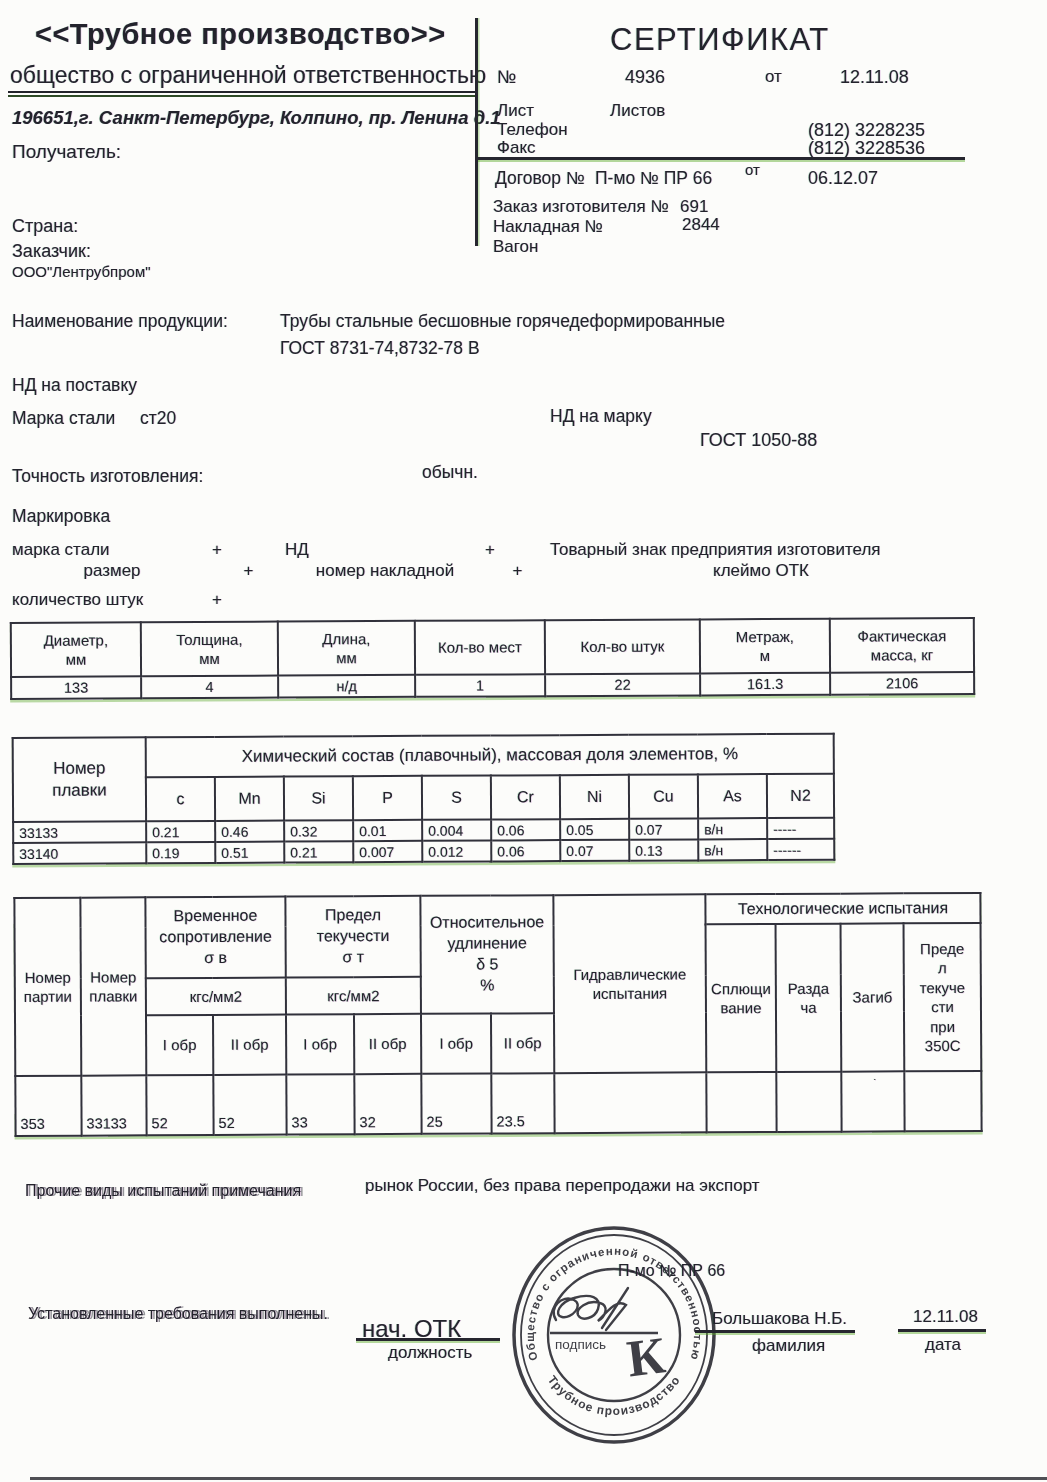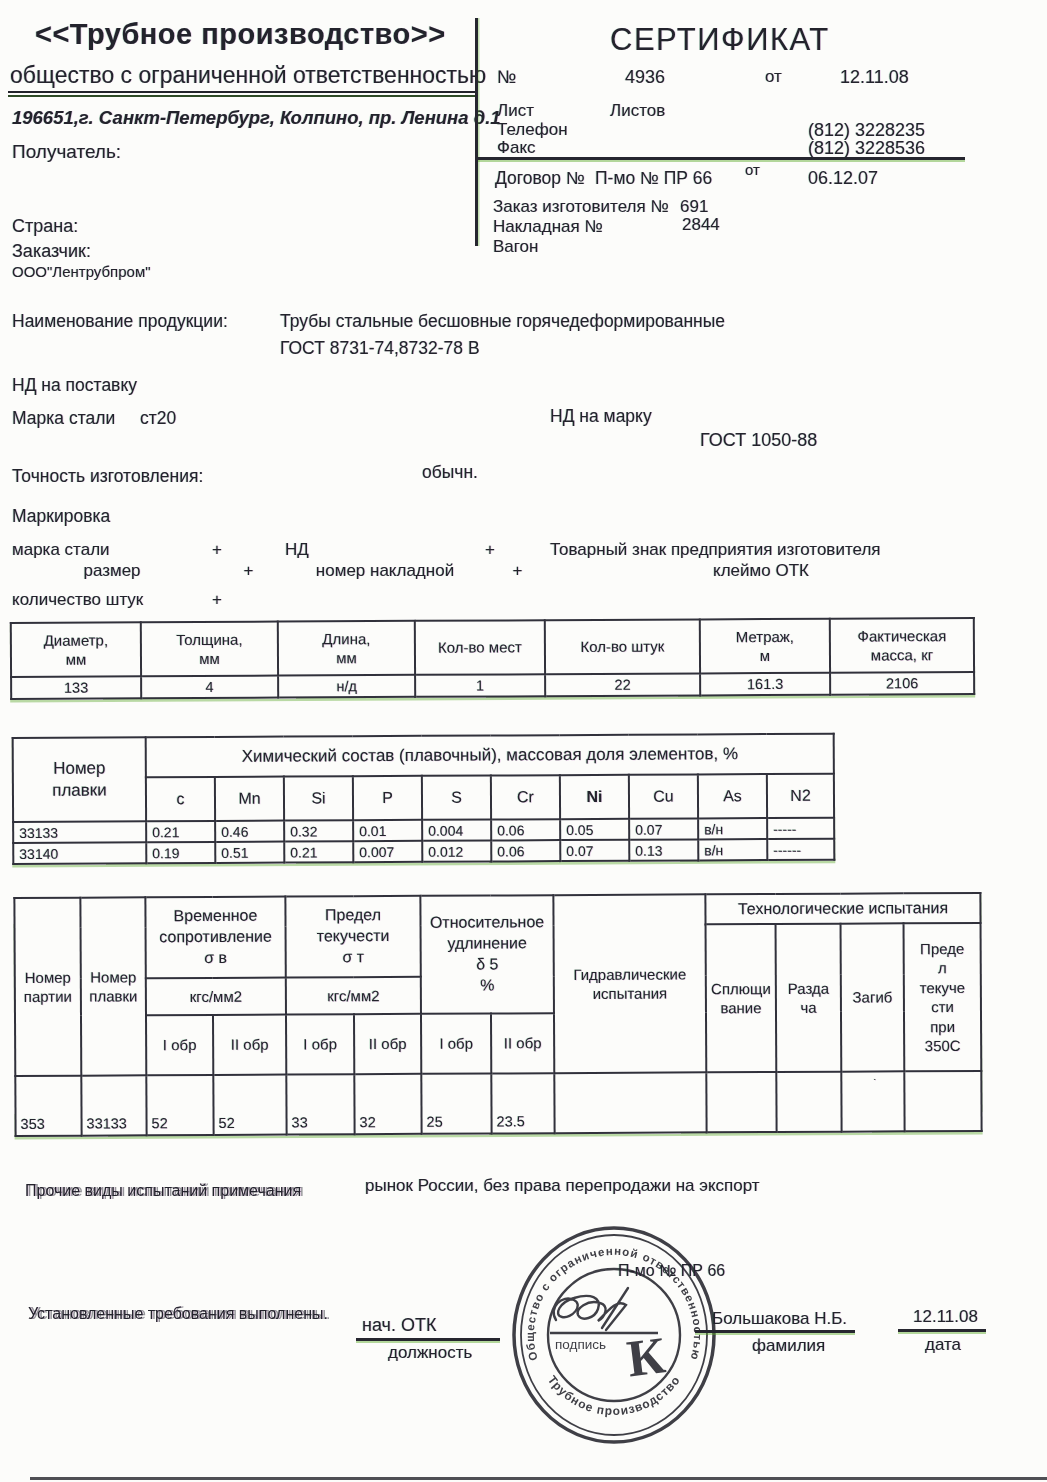"Ni" th.hd { font-weight: bold -> none }
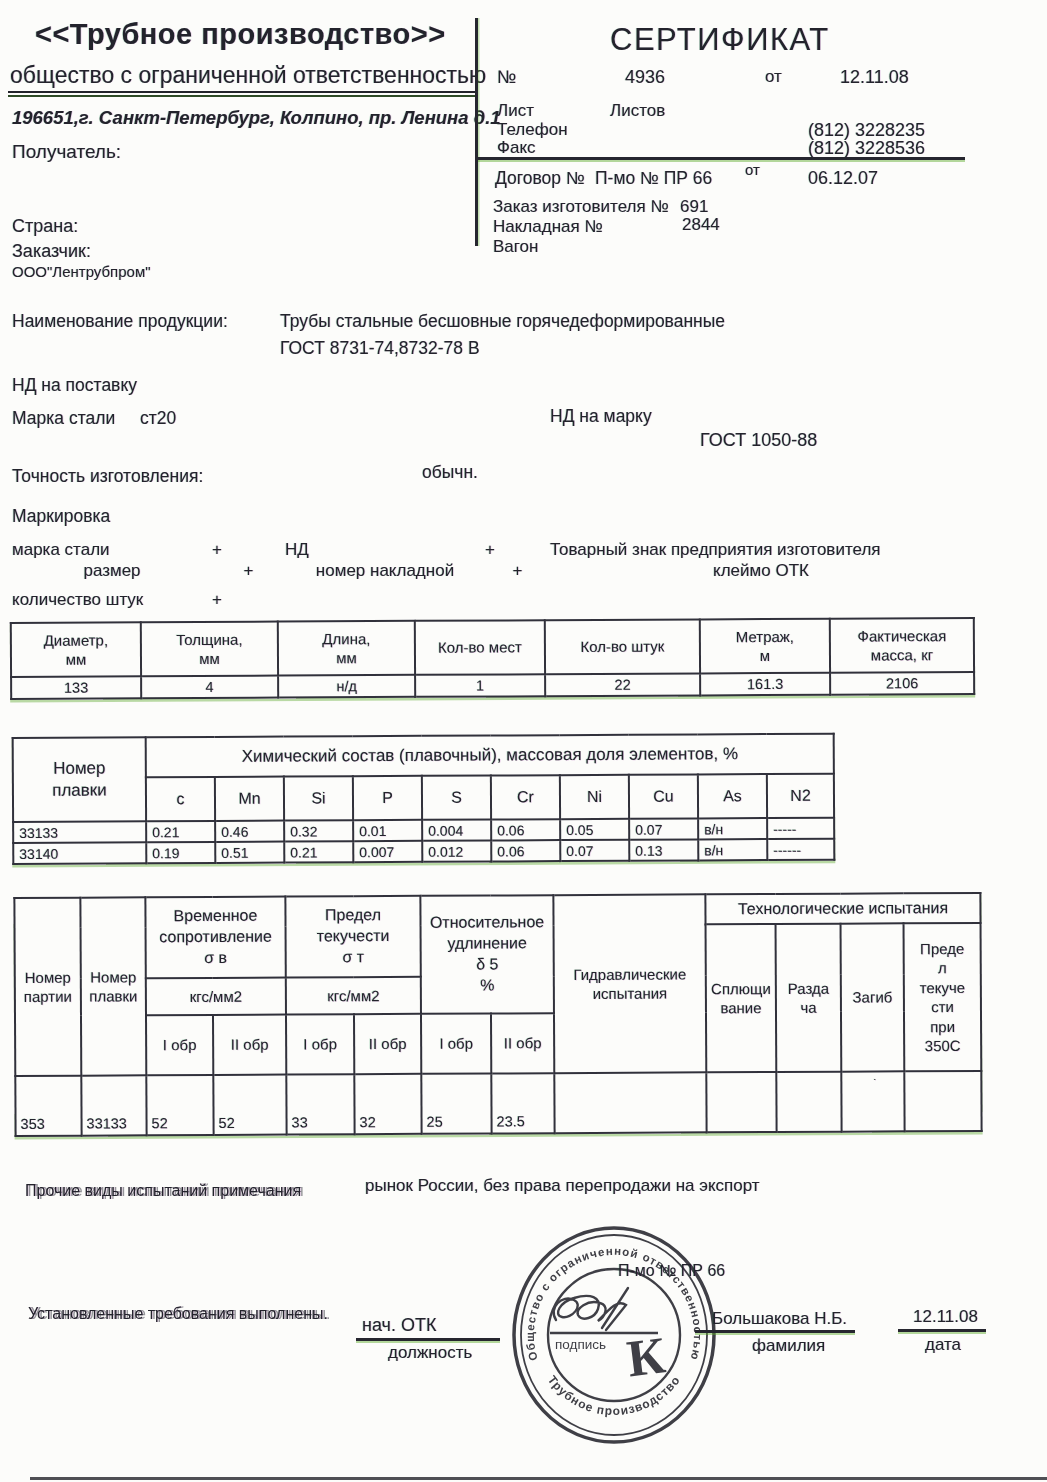"нач. ОТК" div.abs { font-size: 18px -> 24px }
